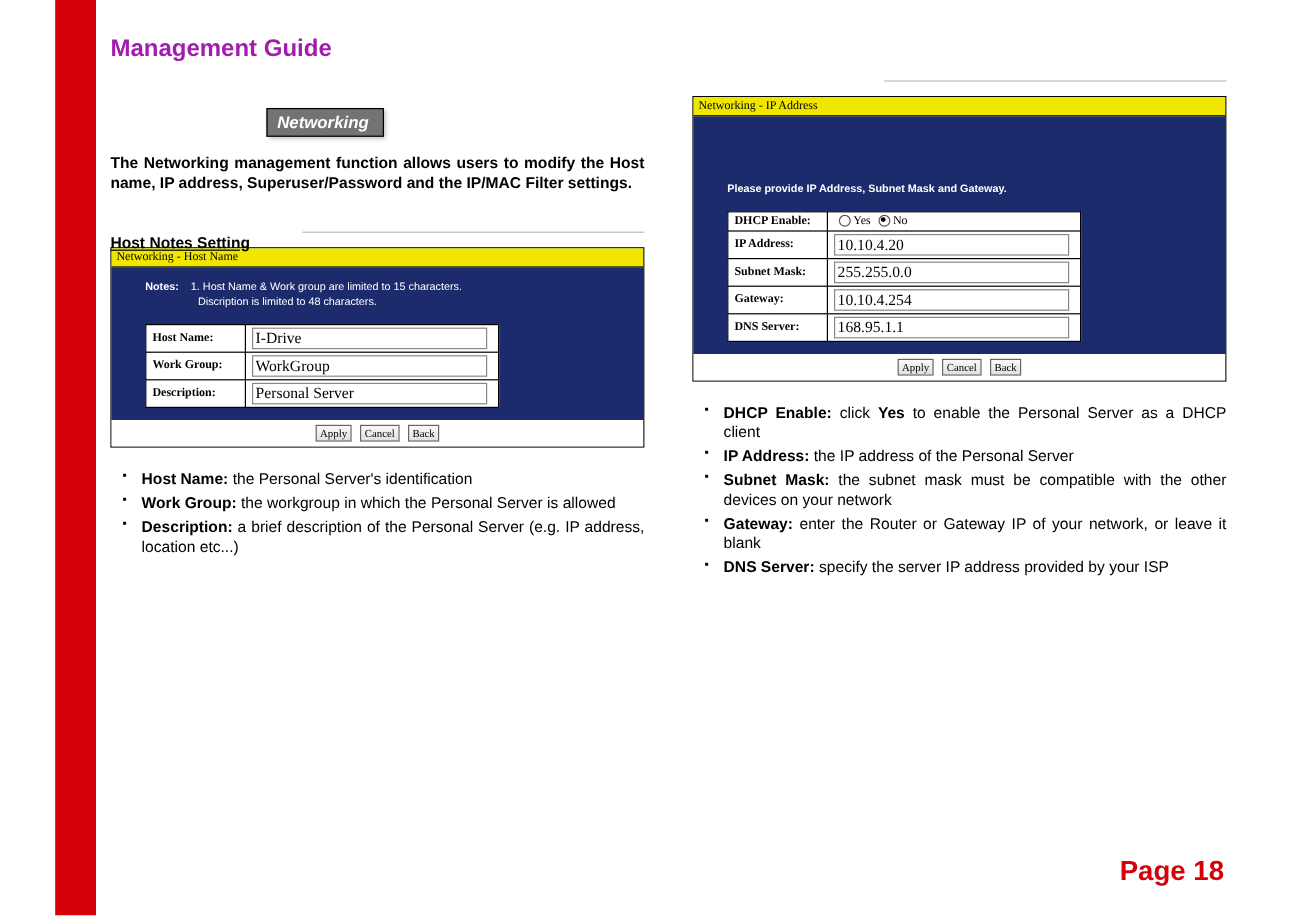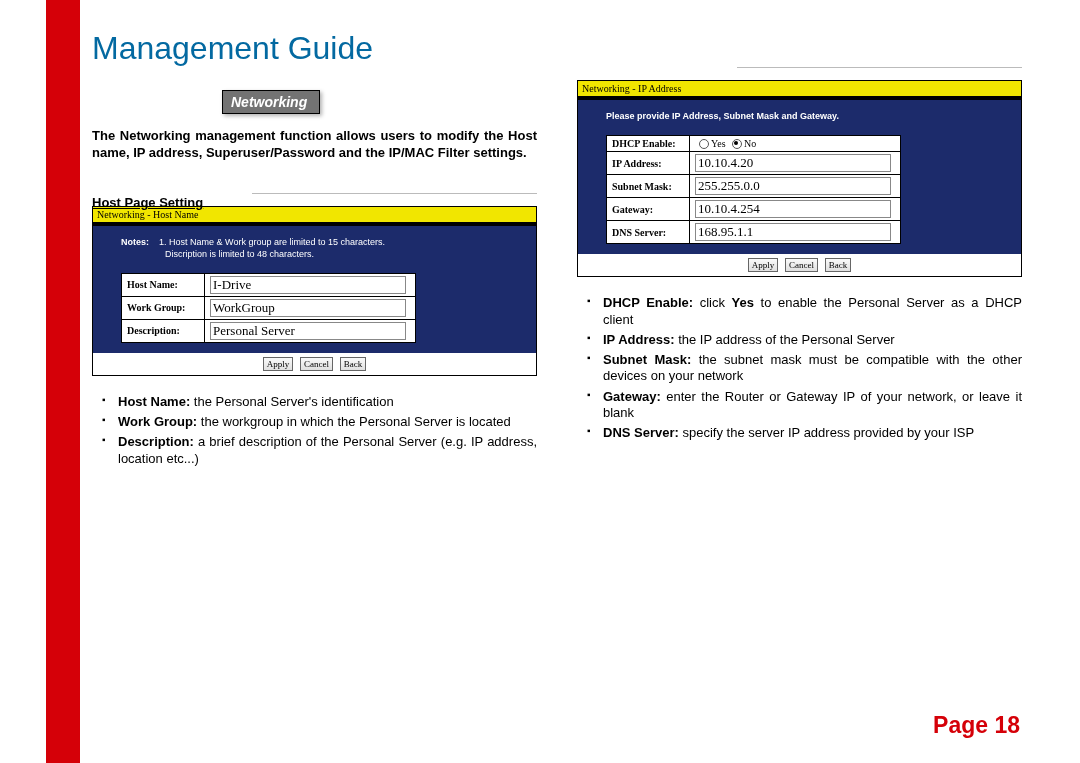"Management Guide" .page-title { color: #0369a1 -> #a21caf; font-size: 32px -> 20px; font-weight: normal -> bold }
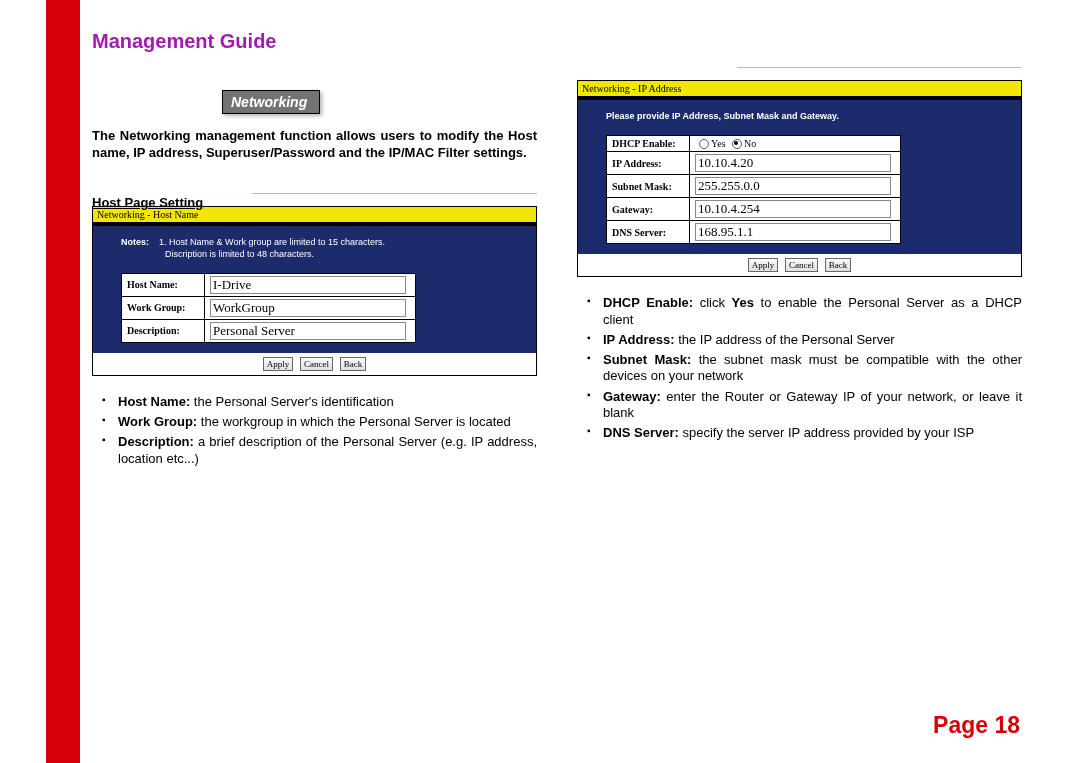"Networking - IP Address" .sb-title { border-bottom: 4px solid #000000 -> 1px solid #000000 }
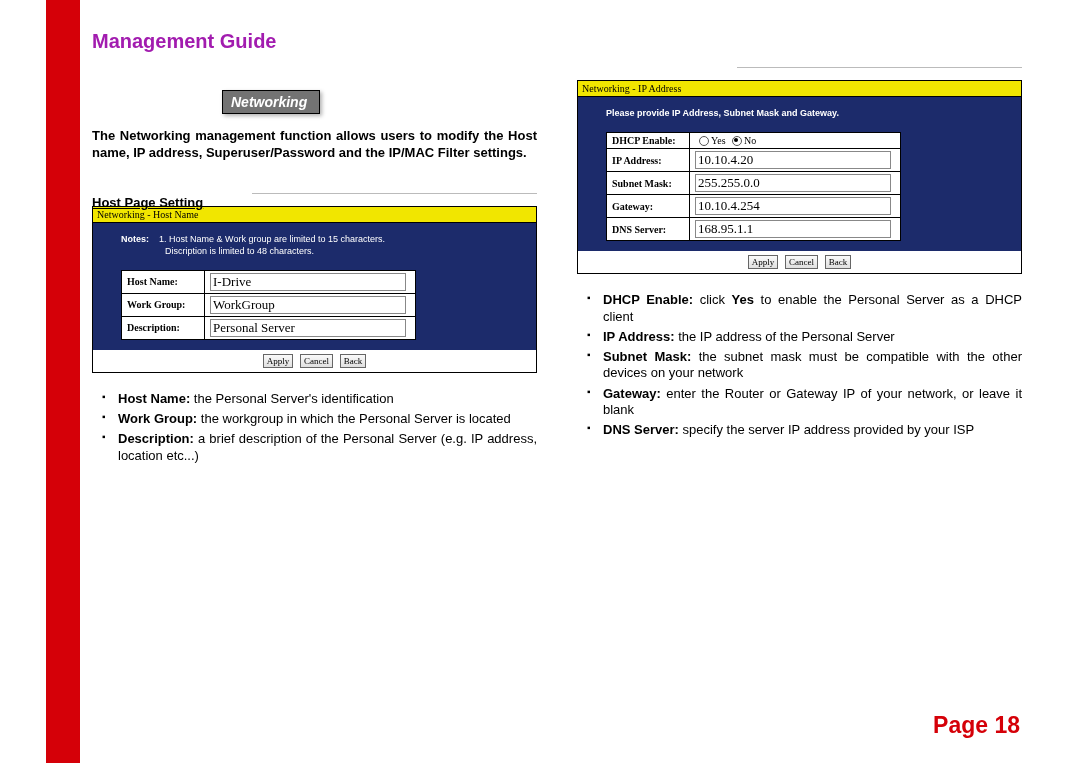"Please provide IP Address, Subnet" div.sb-notes { margin-top: none -> 44px }
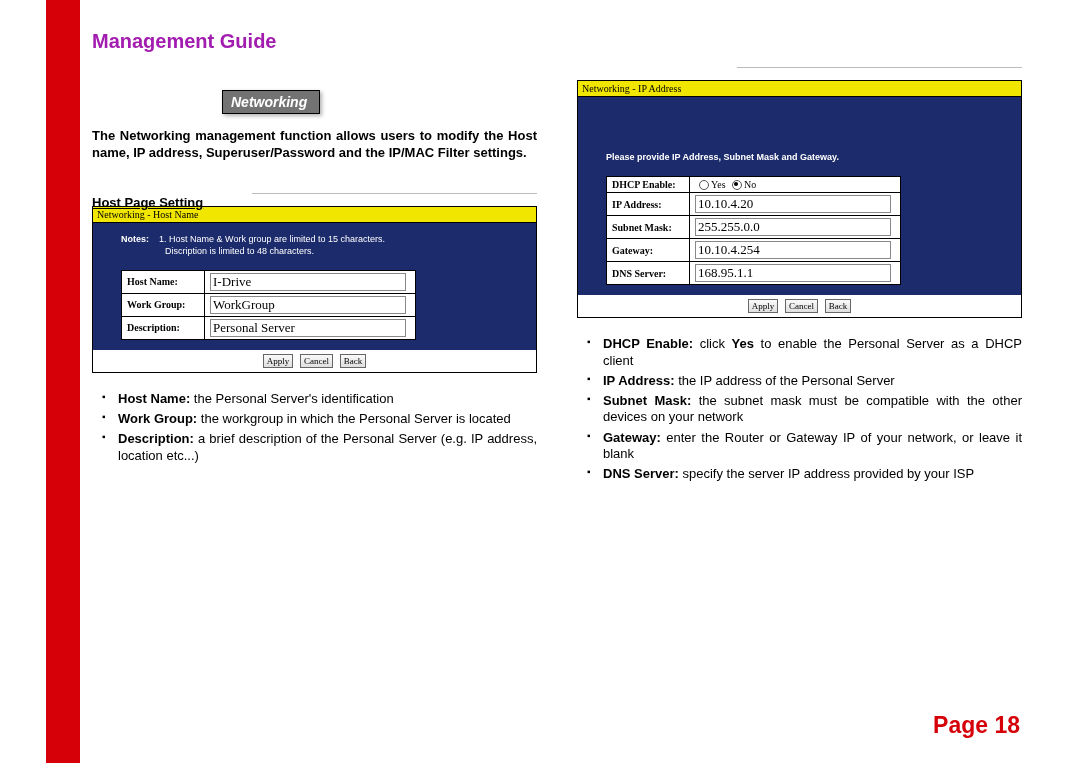"Host Page Setting" div.section-heading { text: Page -> Notes }
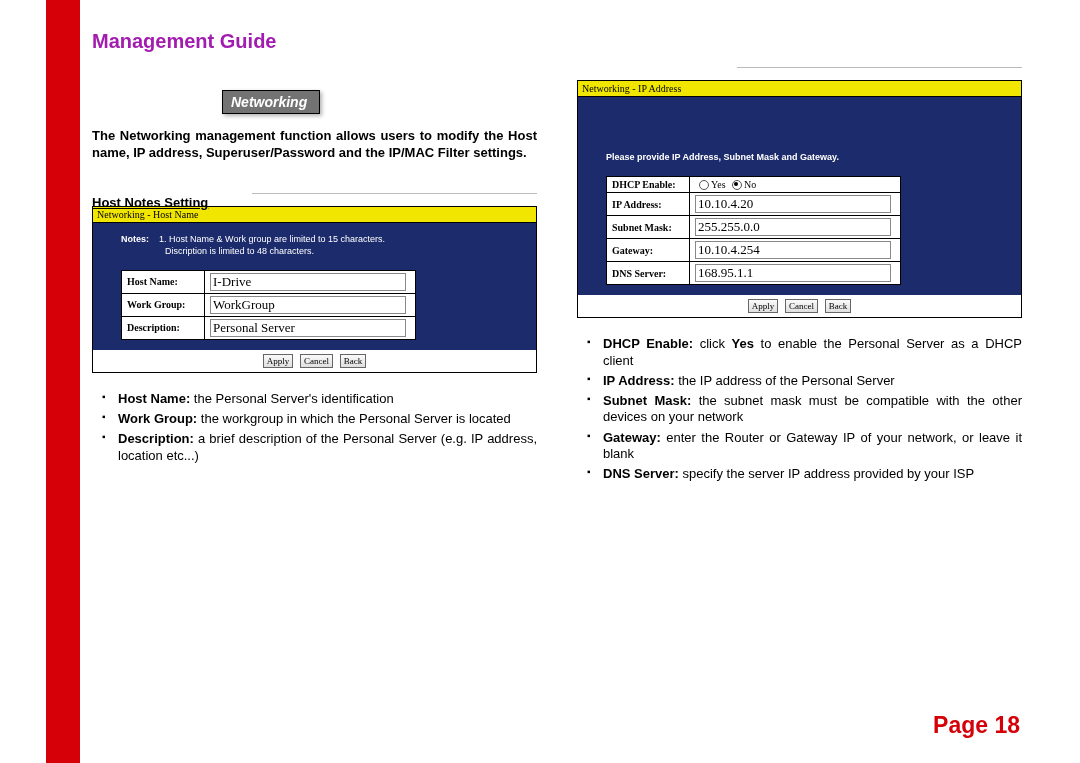"the workgroup in which the" span { text: located -> allowed }
